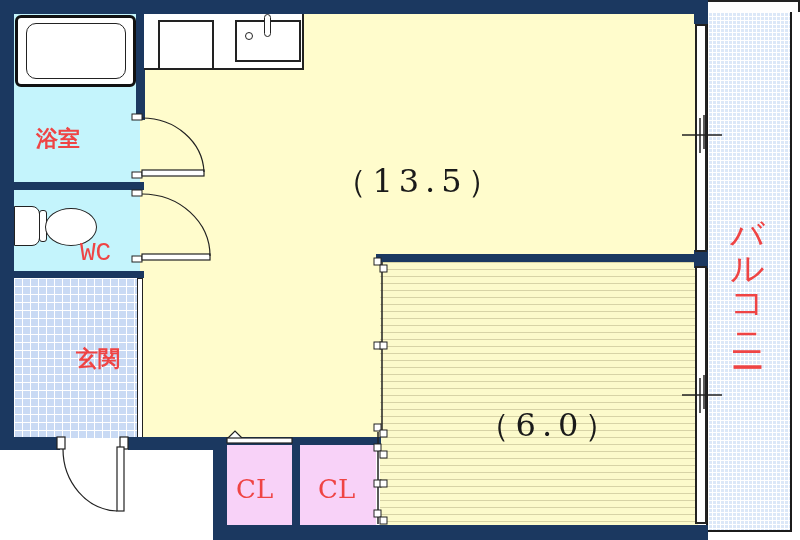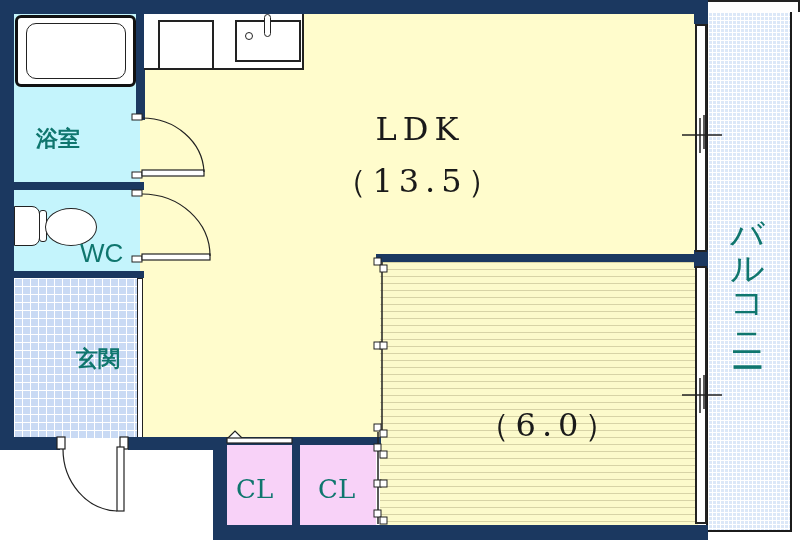"浴室" .label { color: #0f766e -> #ef4444 }
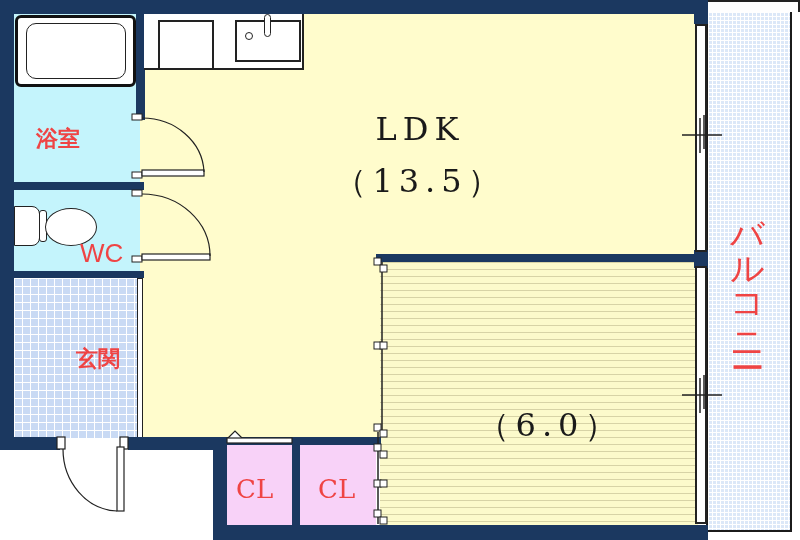"LDK" div.abs { html: <div>LDK</div> -> none }
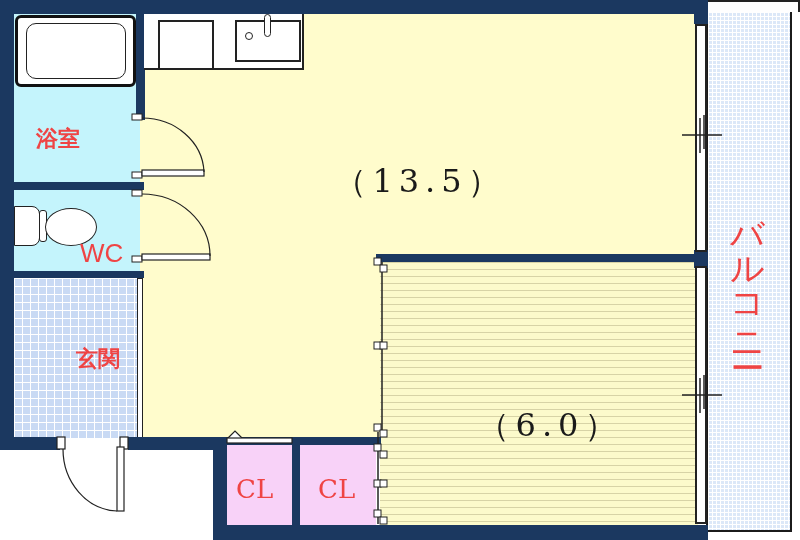"WC" div.abs { font-family: Liberation Sans, sans-serif -> Liberation Mono, monospace }
